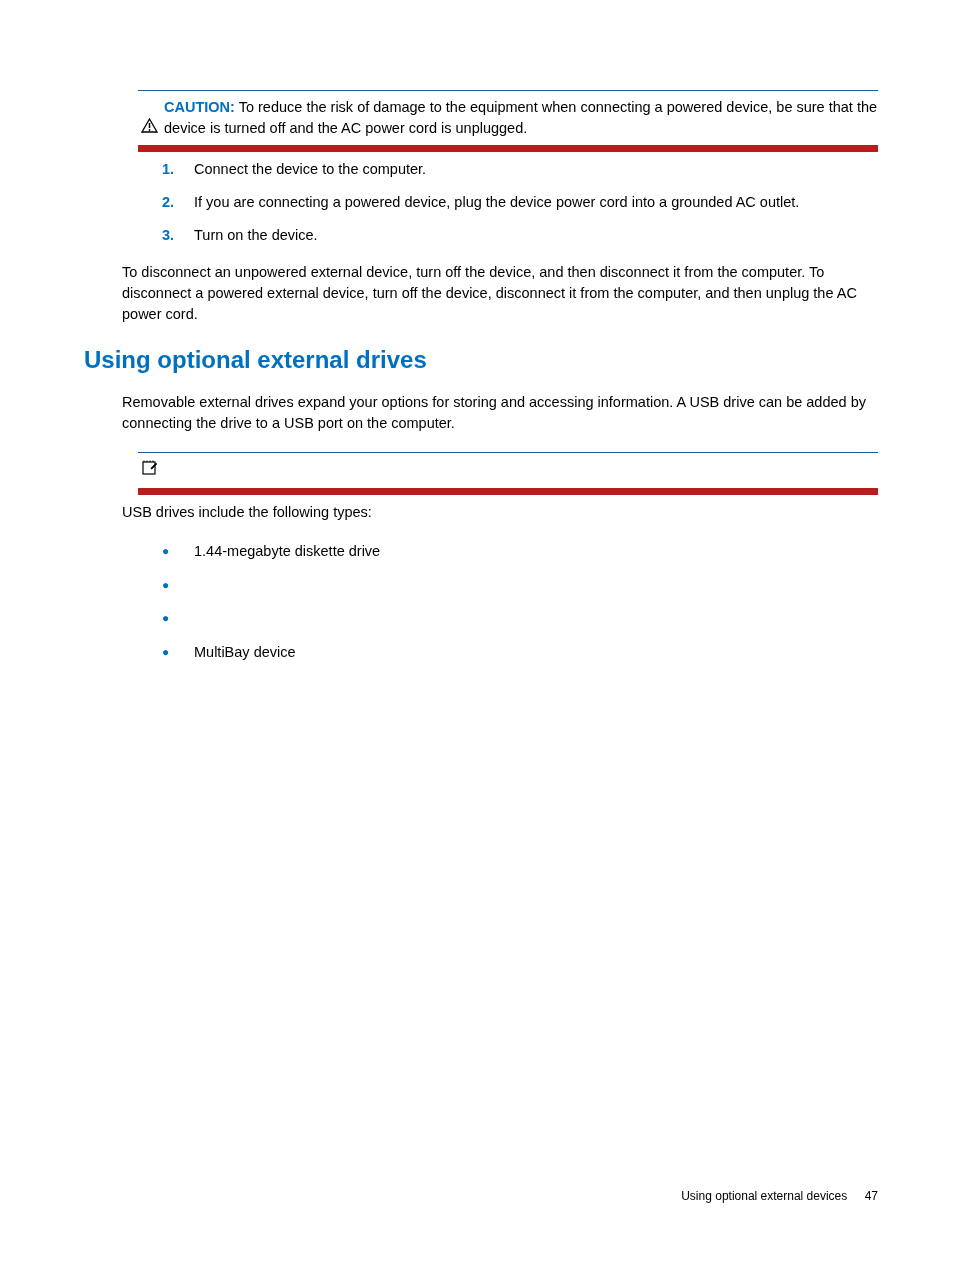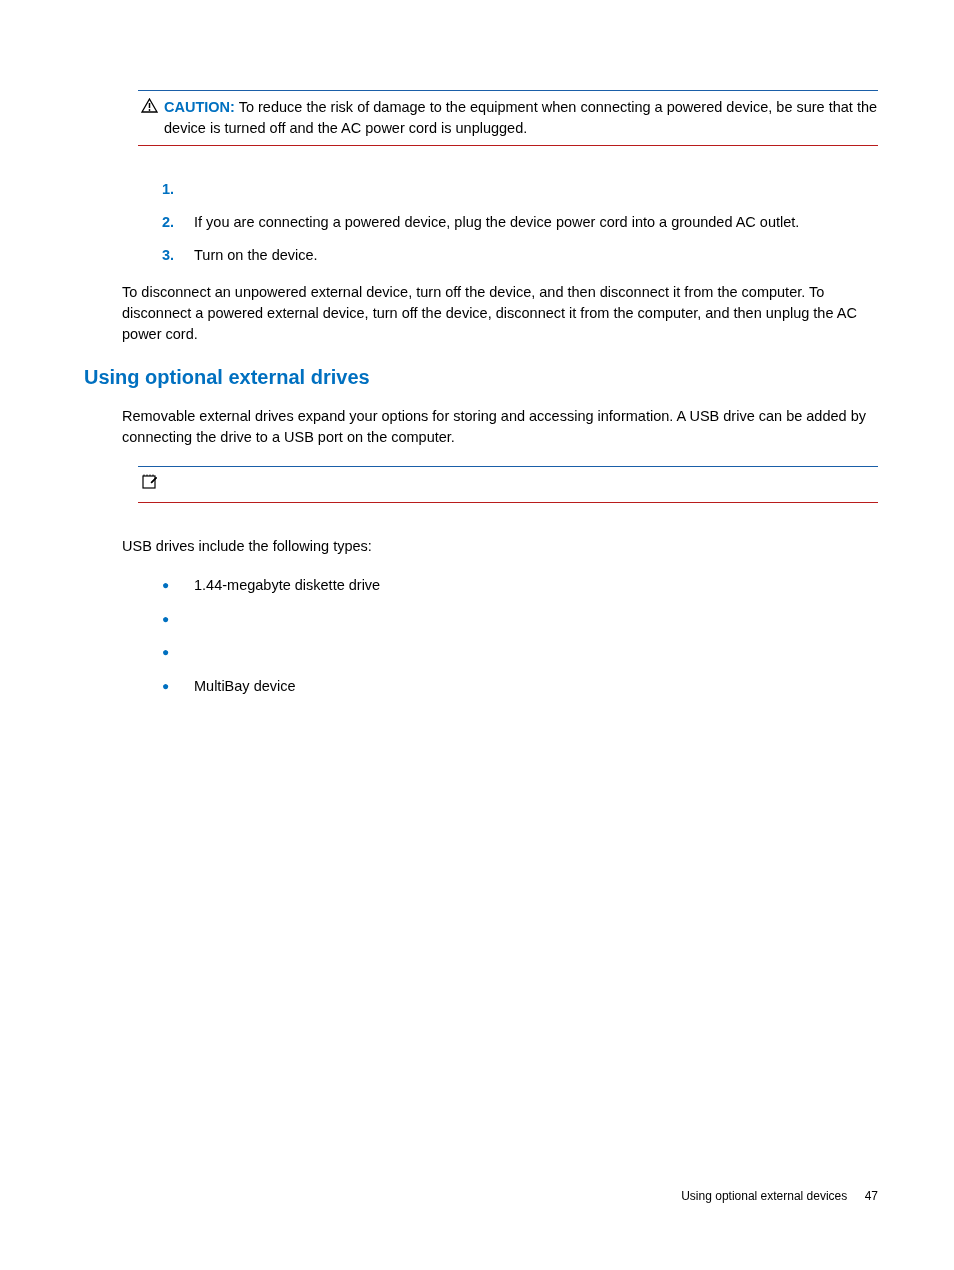"CAUTION: To reduce the risk" .admonition { align-items: flex-start -> flex-end; border-bottom: 1px solid #b91c1c -> 7px solid #b91c1c; margin-bottom: 33px -> 7px }
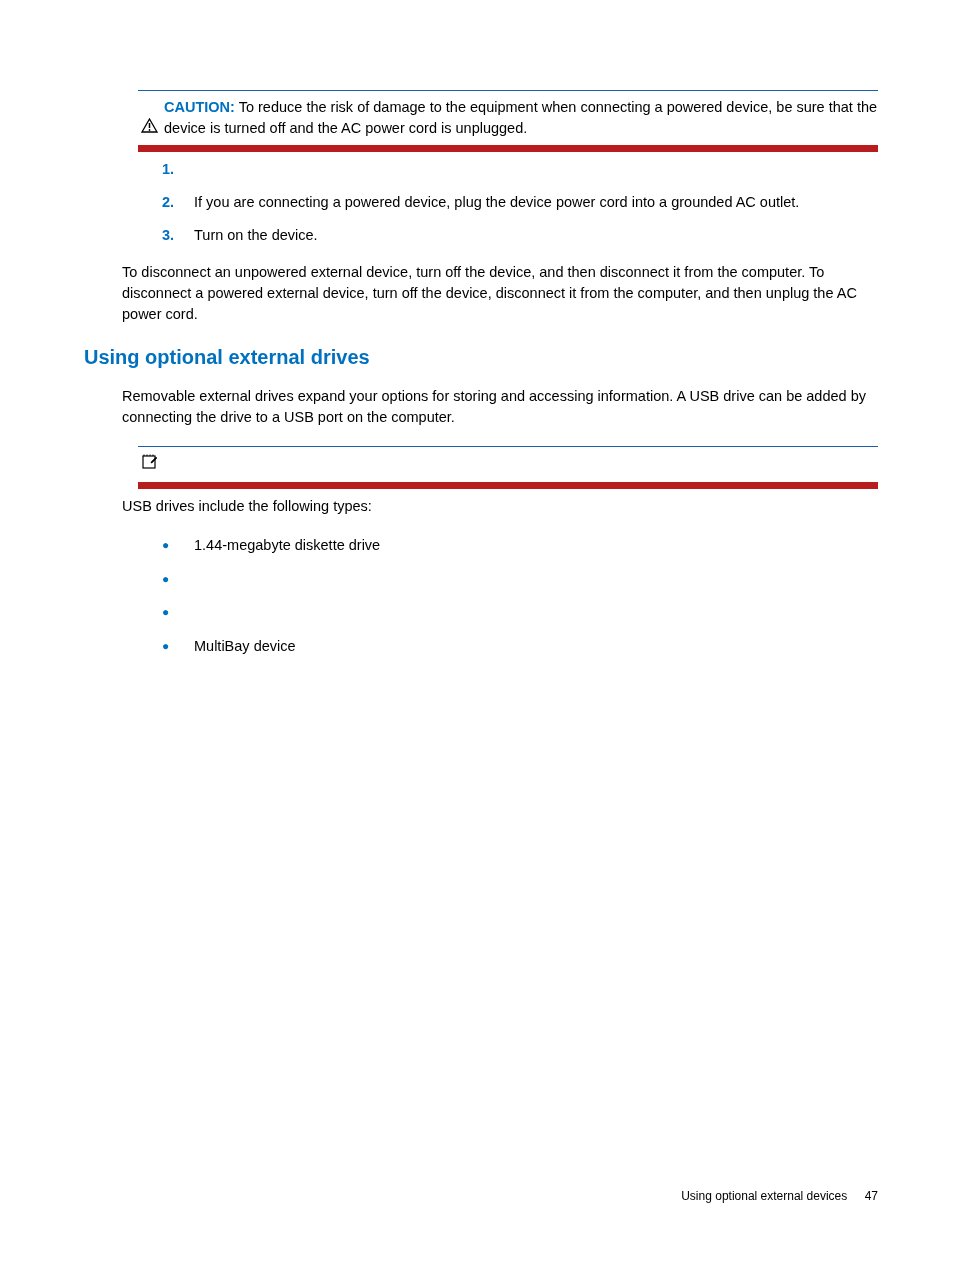"Connect the device to the" span { html: none -> <span>Connect the device to the computer.</span> }
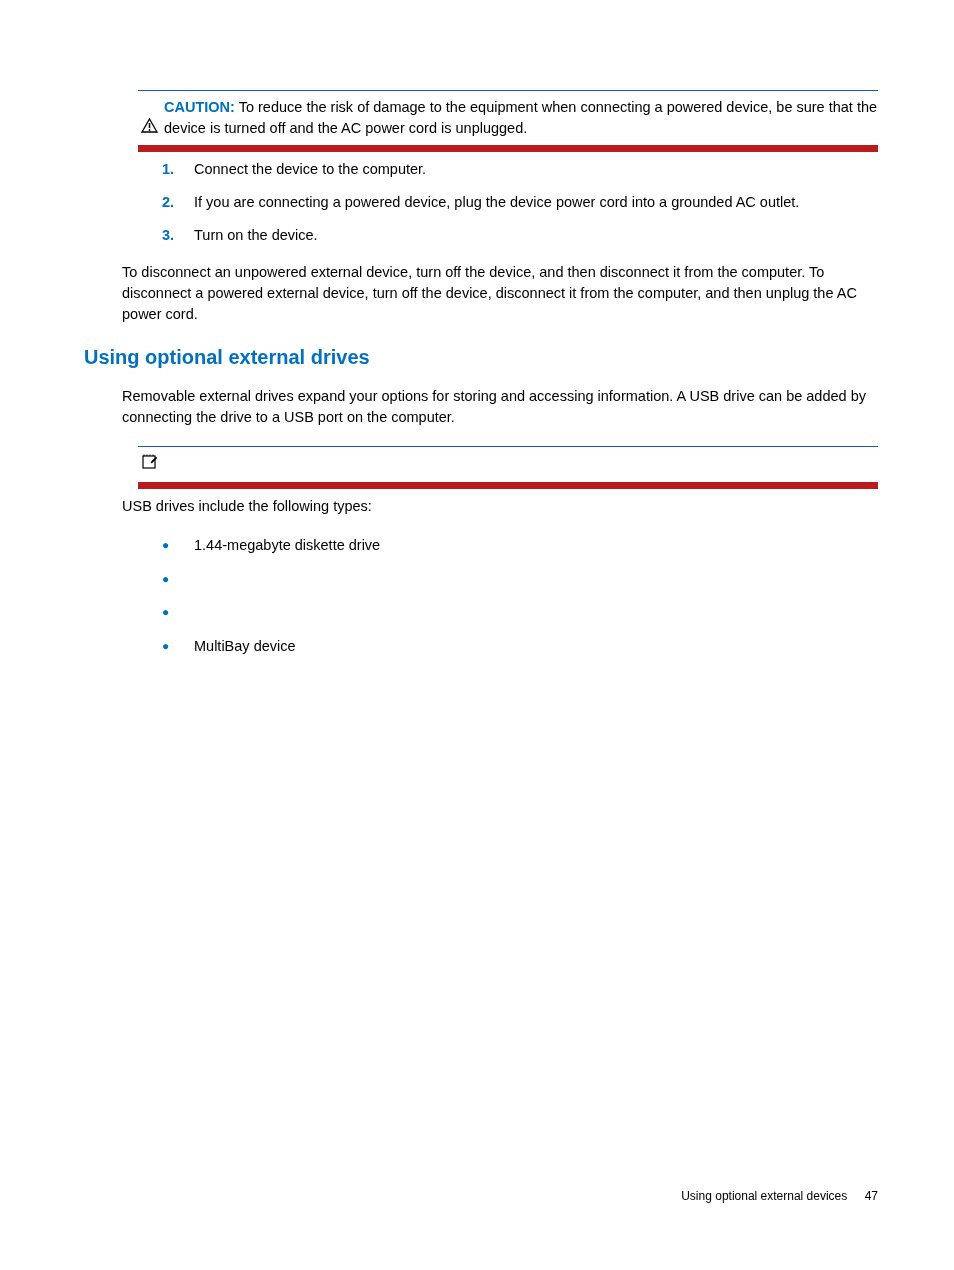"Using optional external drives" .heading { font-size: 20px -> 24px }
